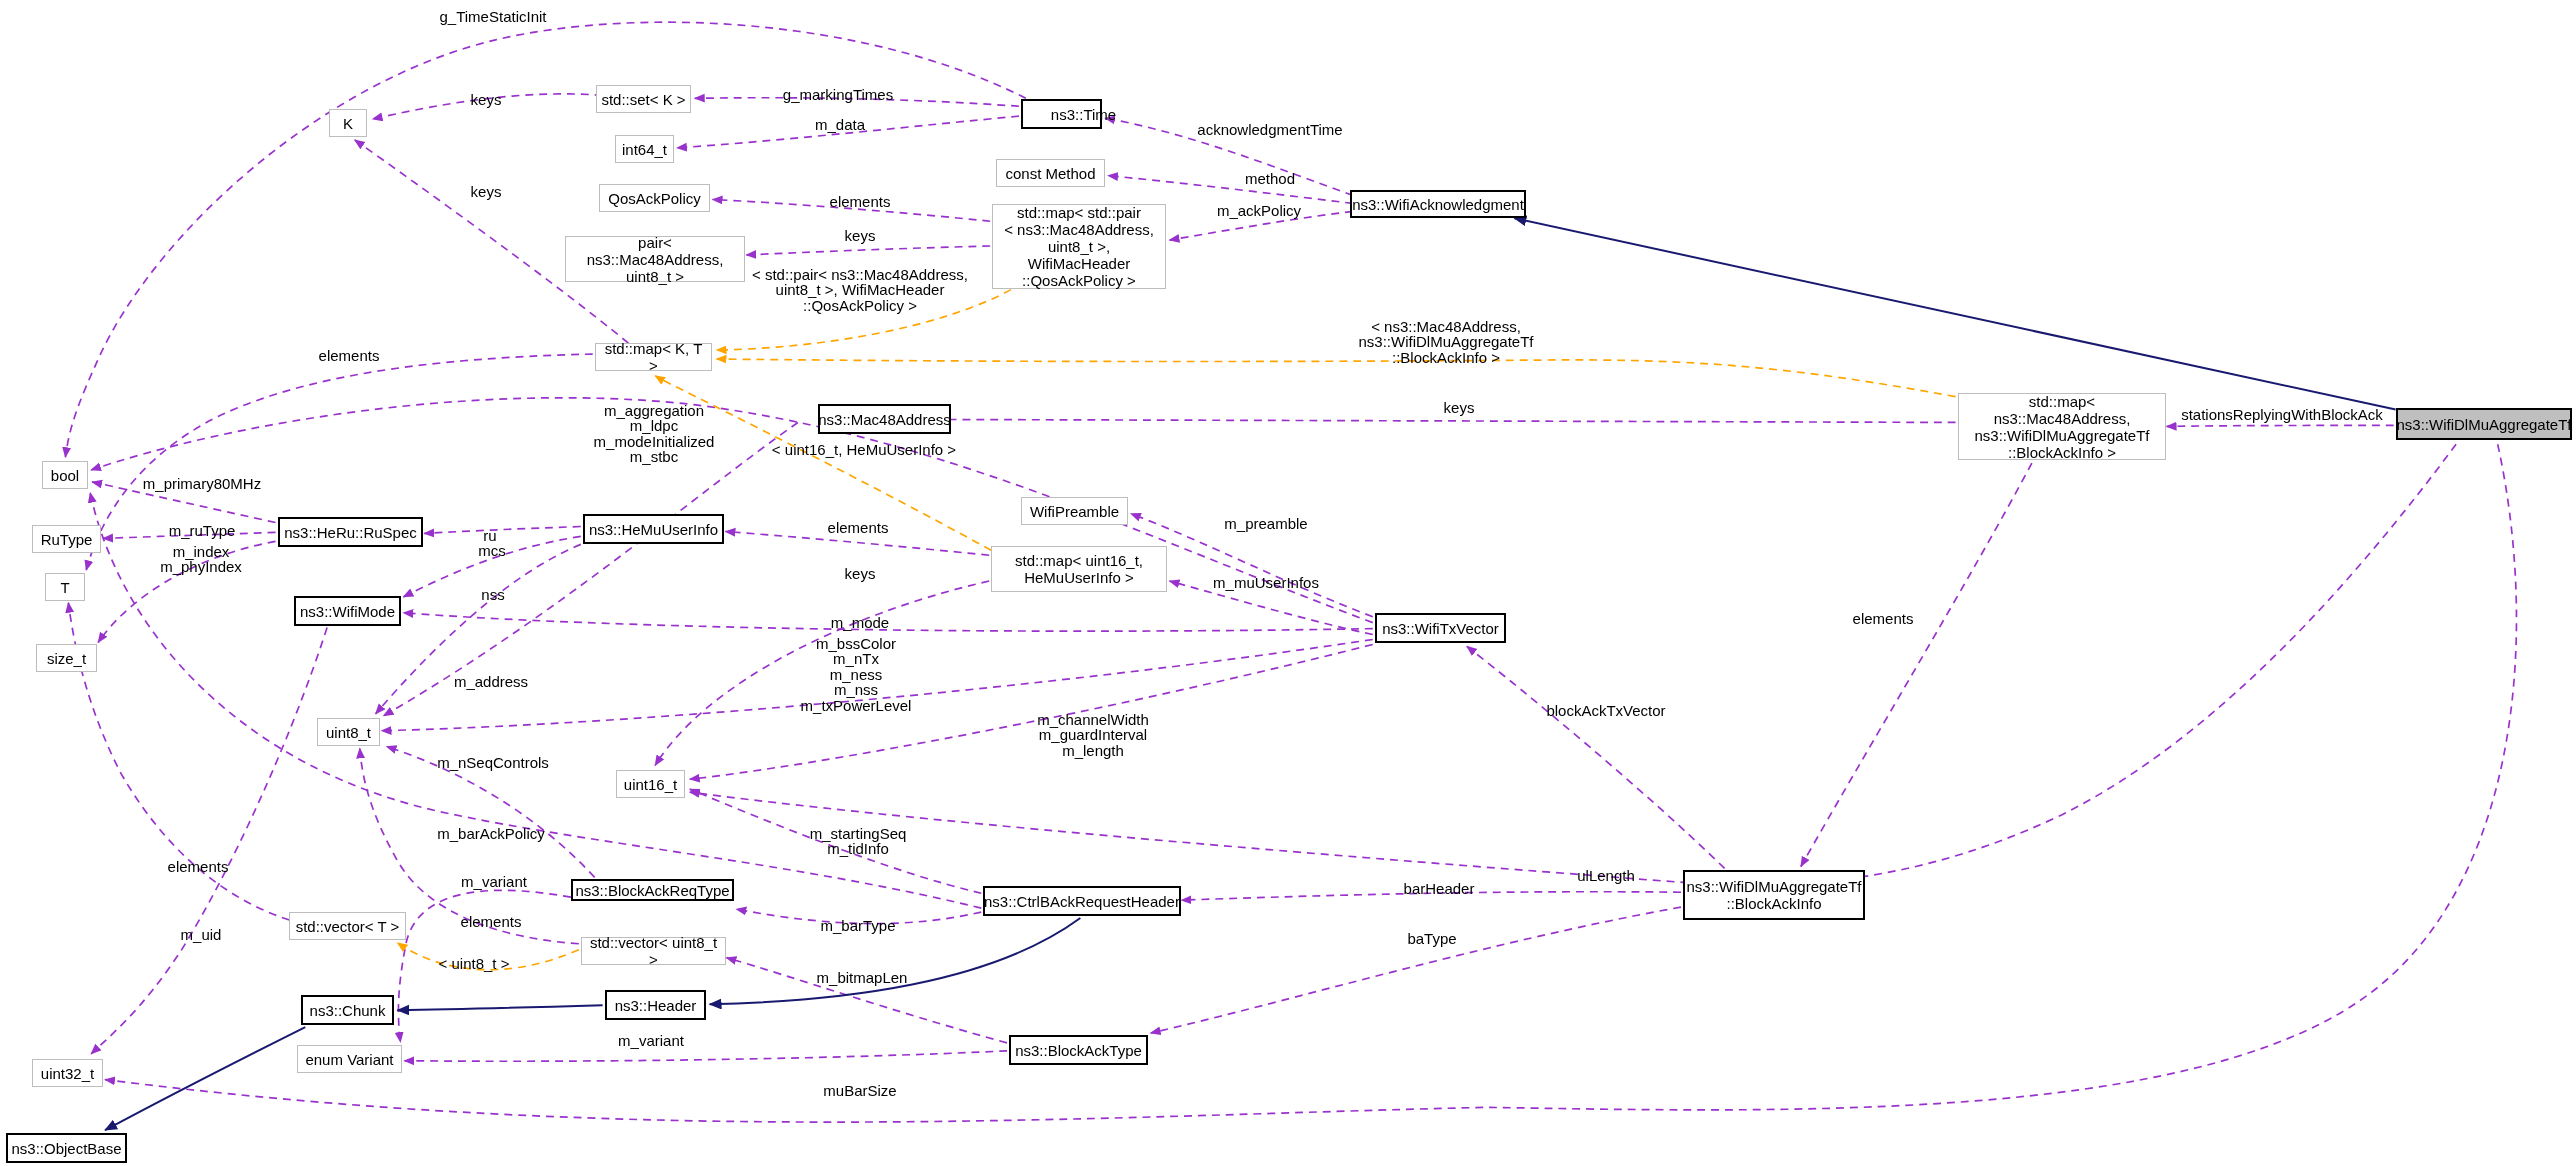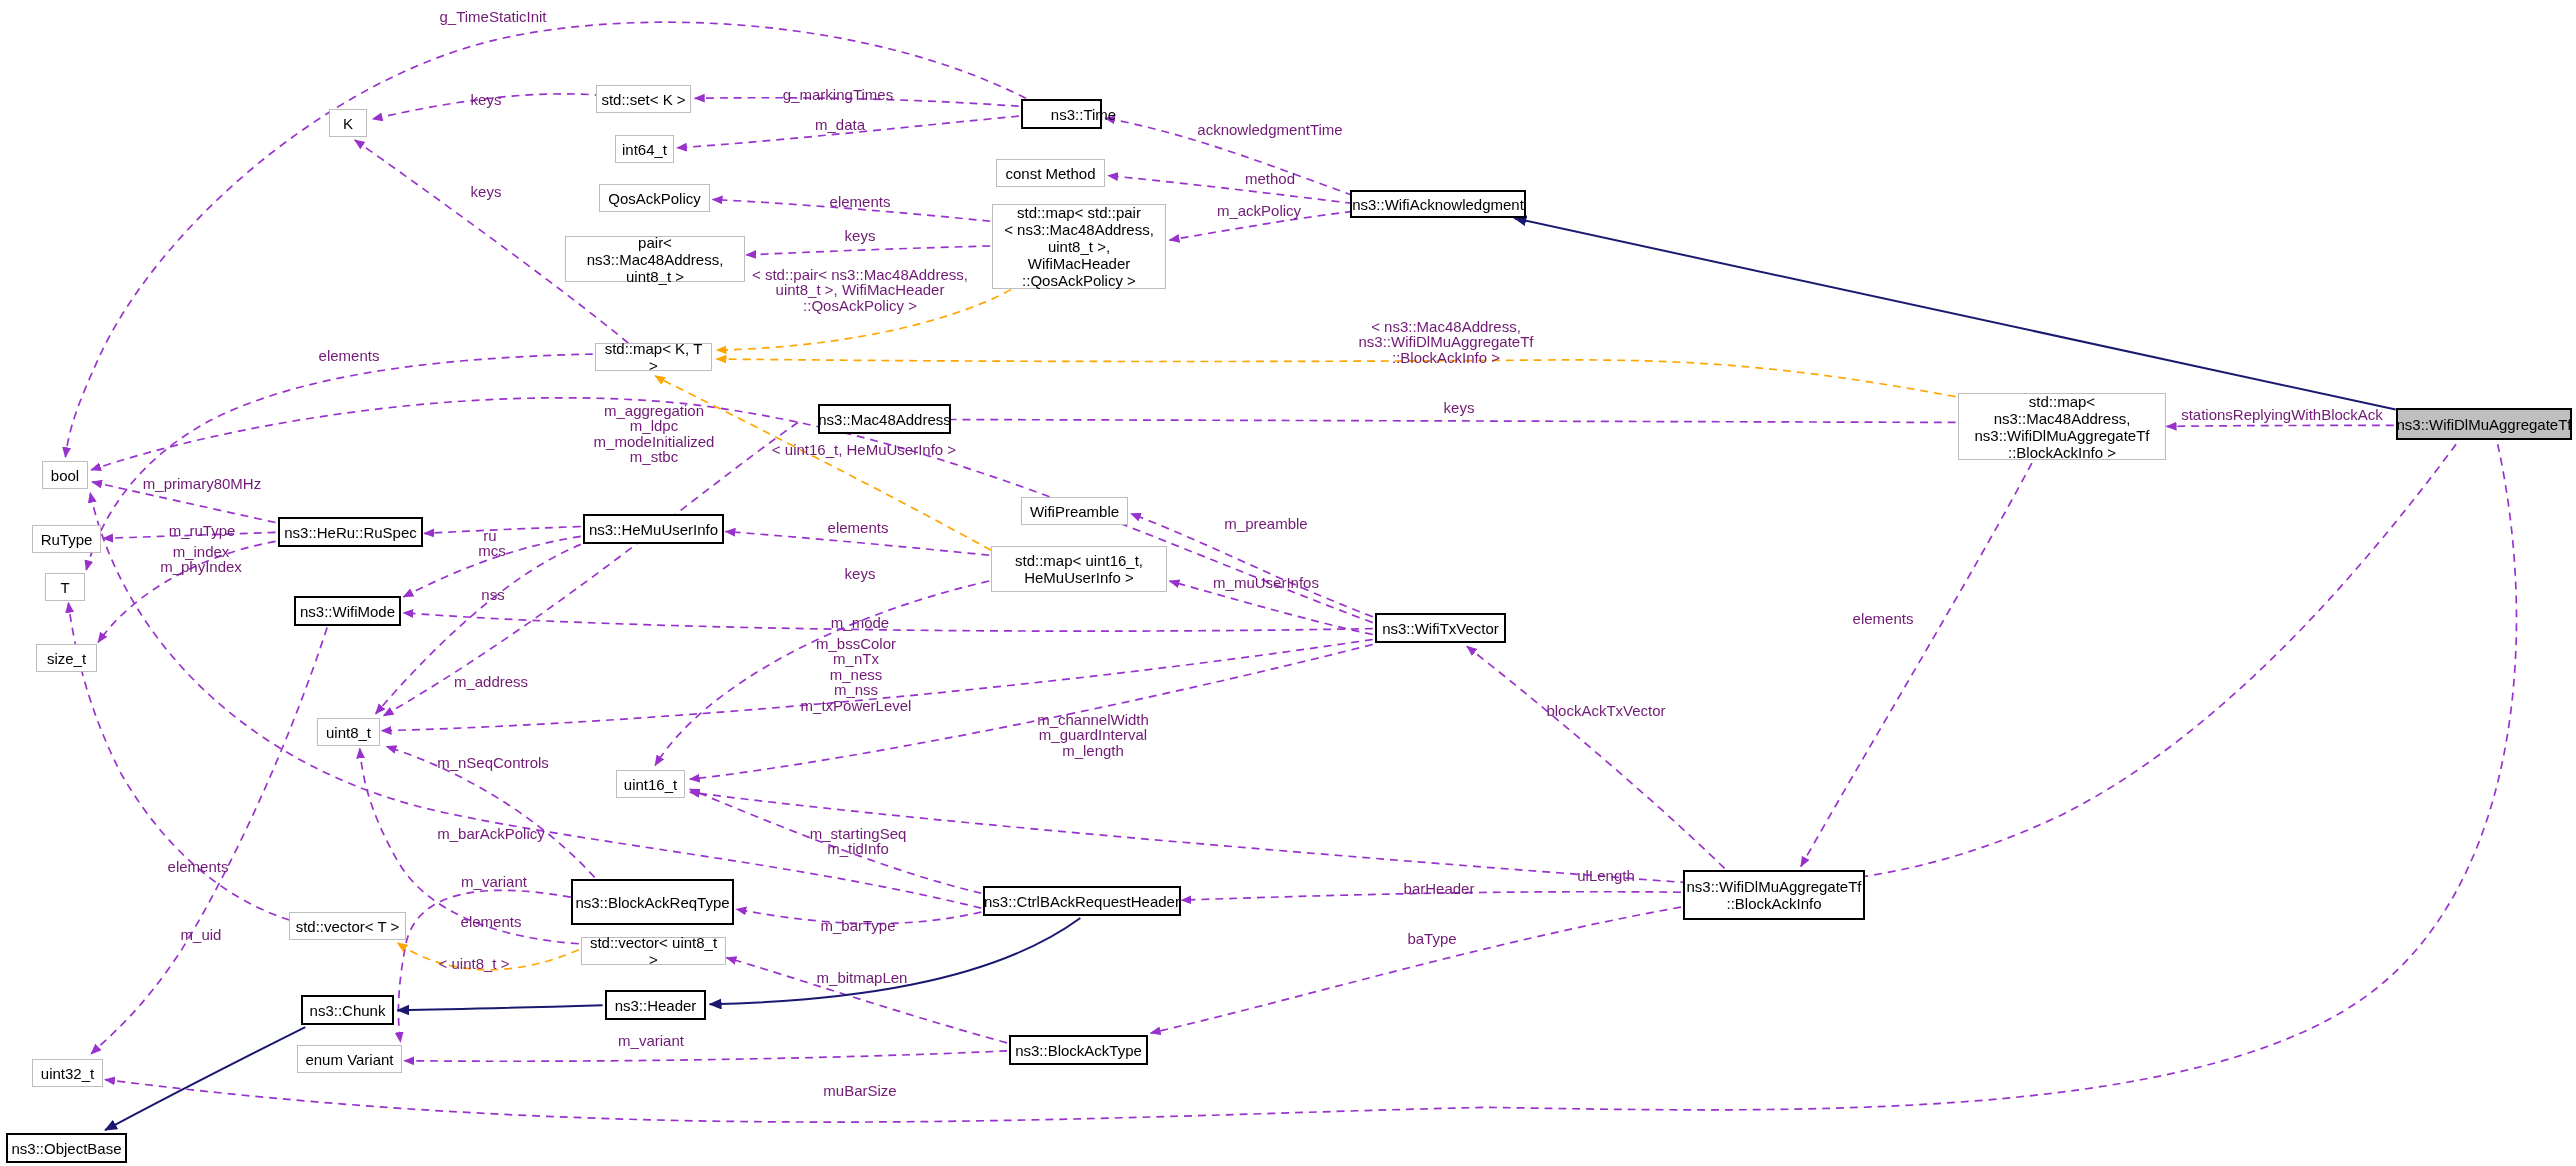"g_TimeStaticInit" .elabel { color: #701a75 -> #000000 }
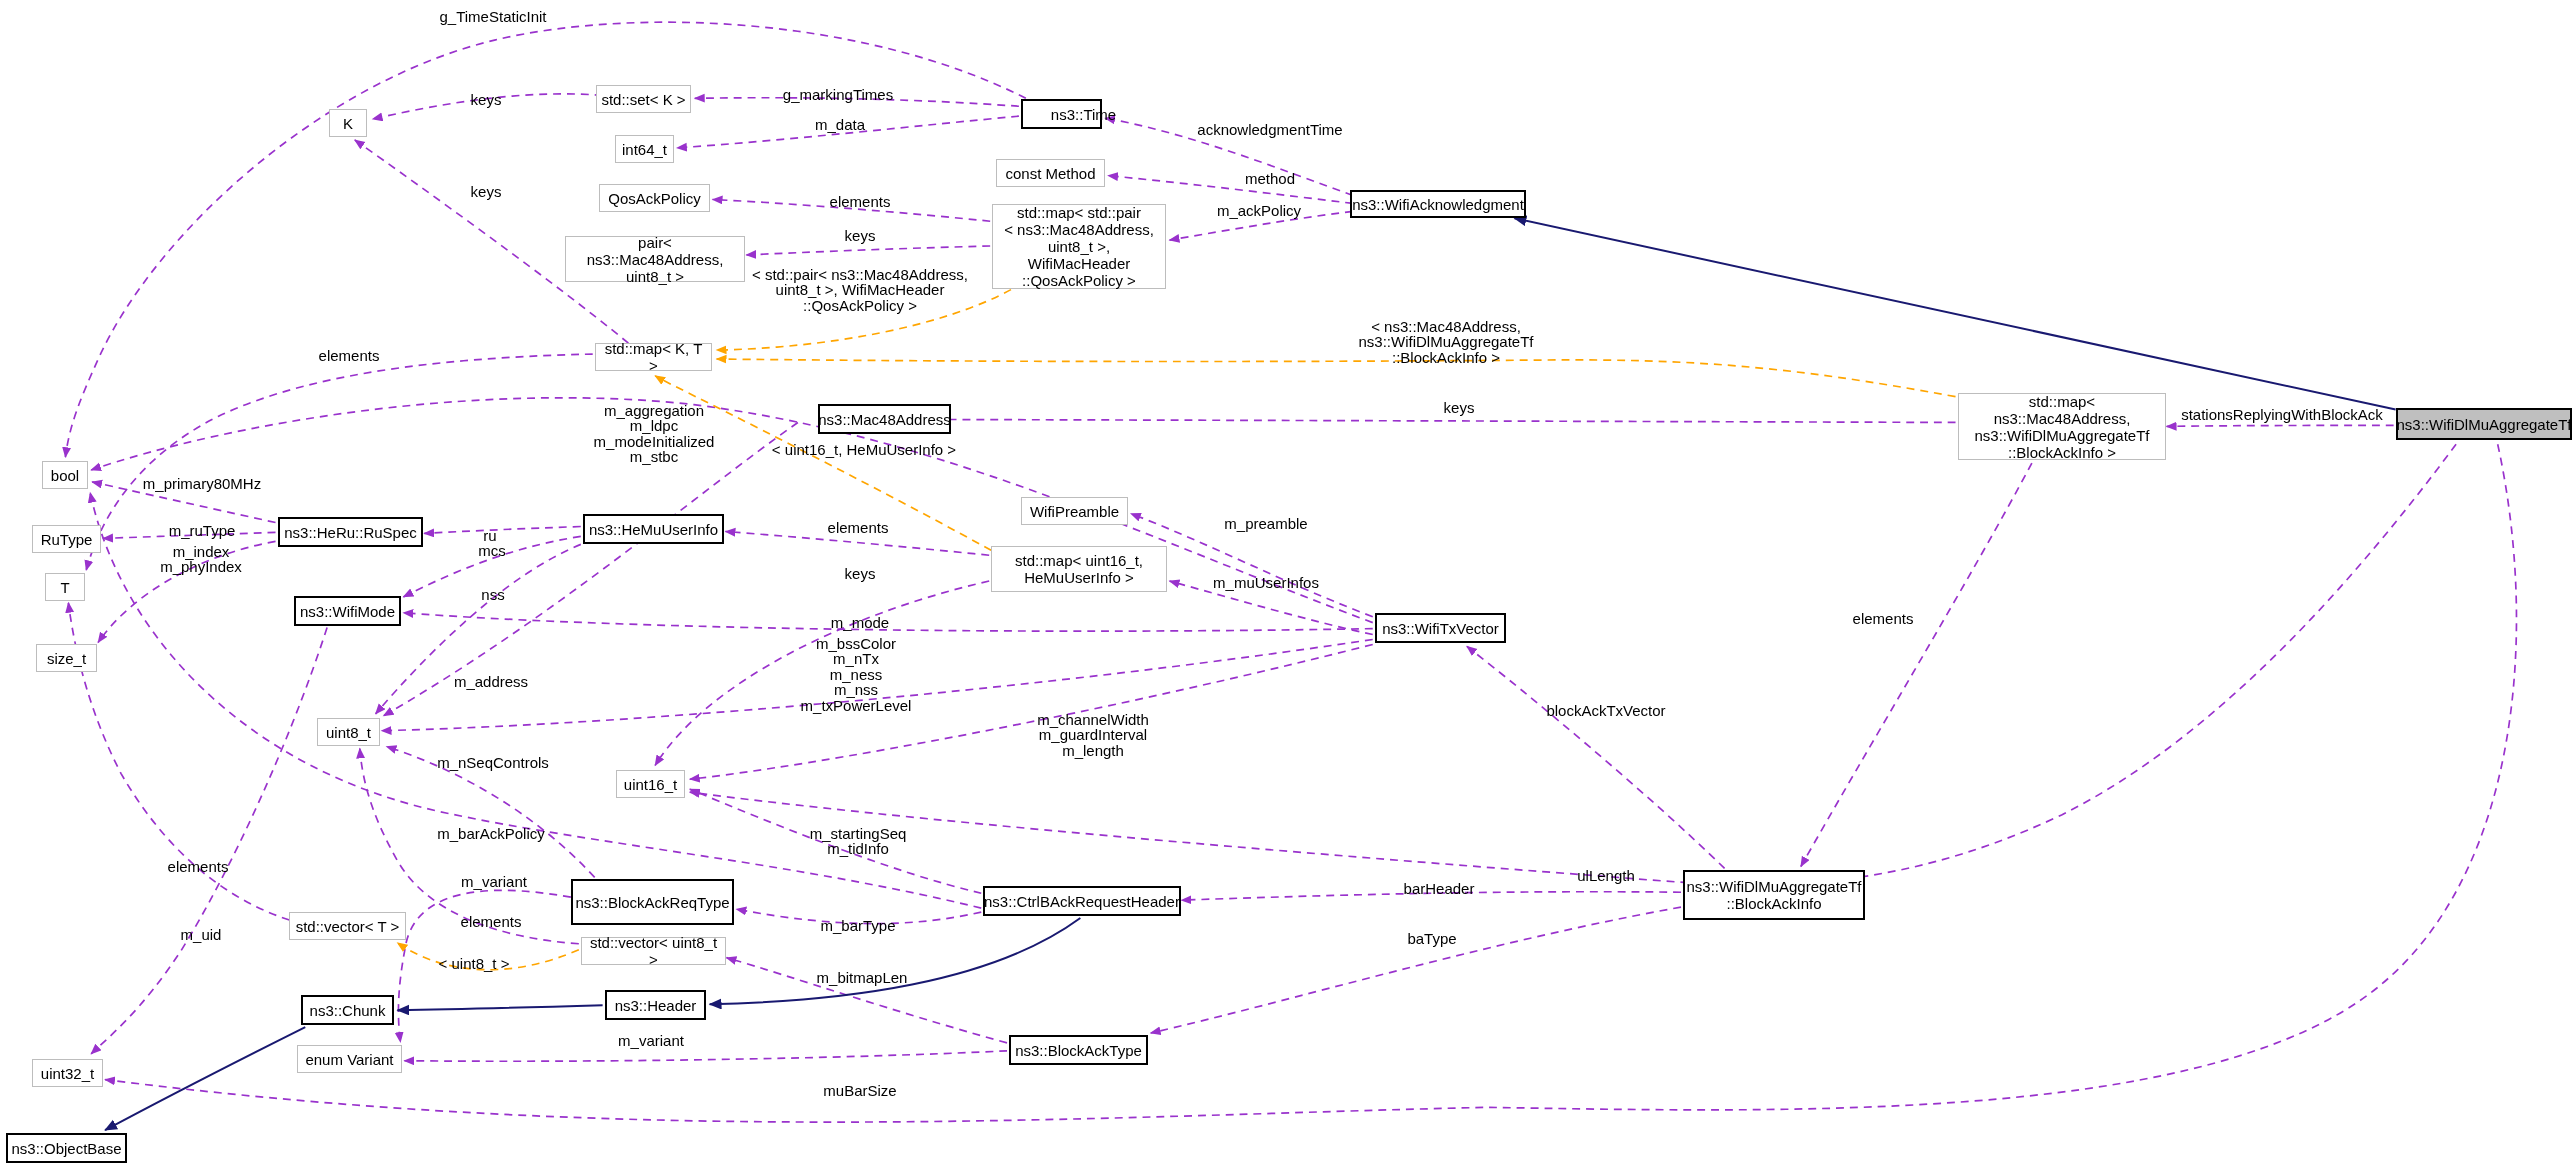"ns3::BlockAckReqType" div.node { height: 46px -> 22px }
